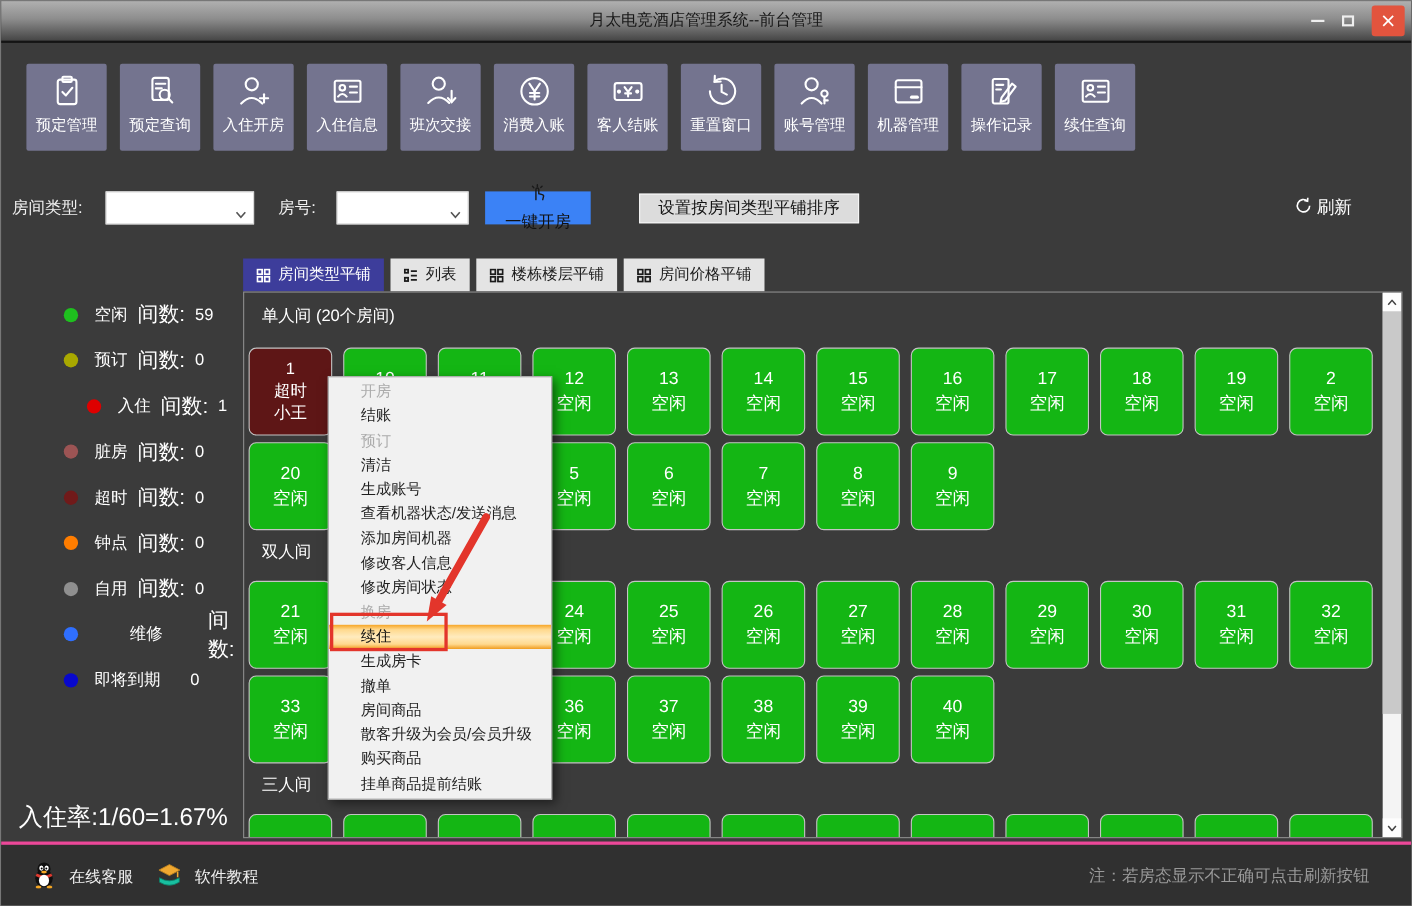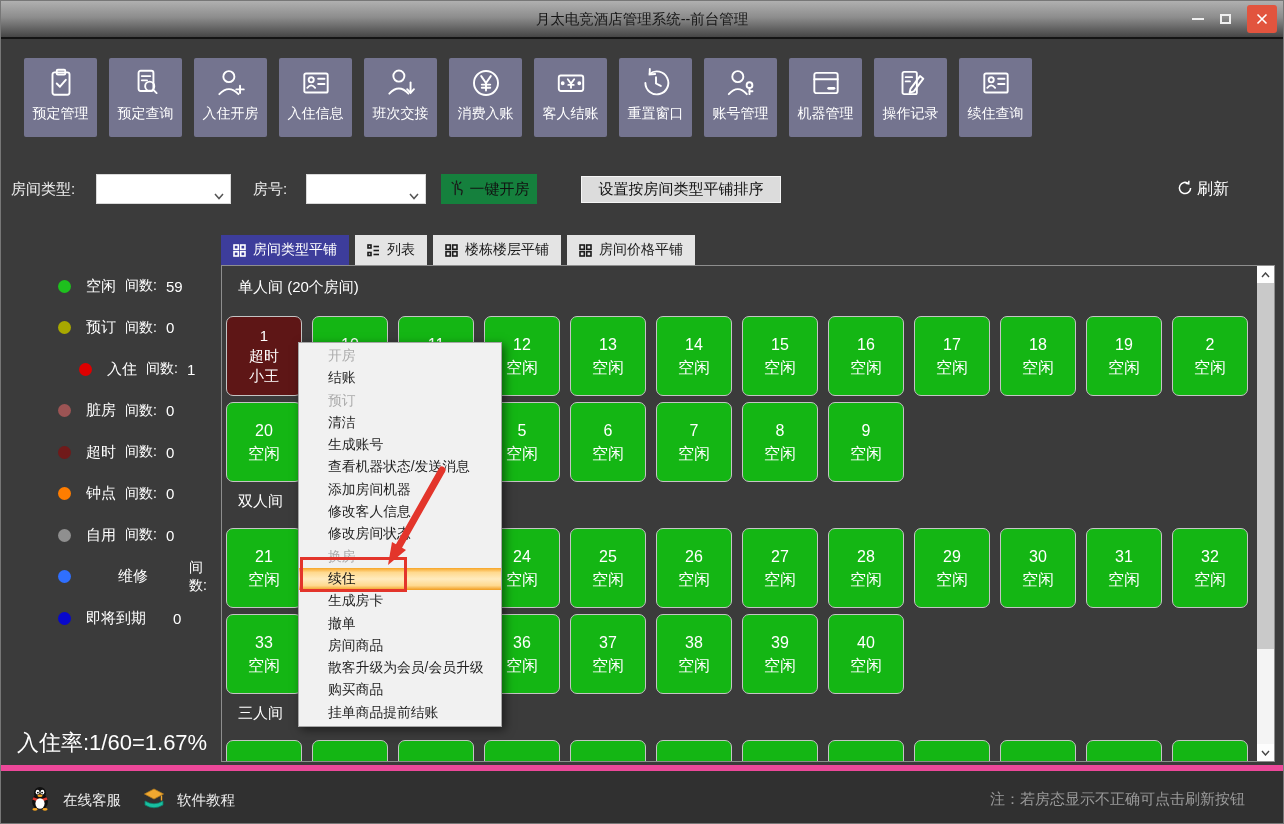"一键开房" .quick-open { background: #15803d -> #3b82f6; flex-direction: none -> column }
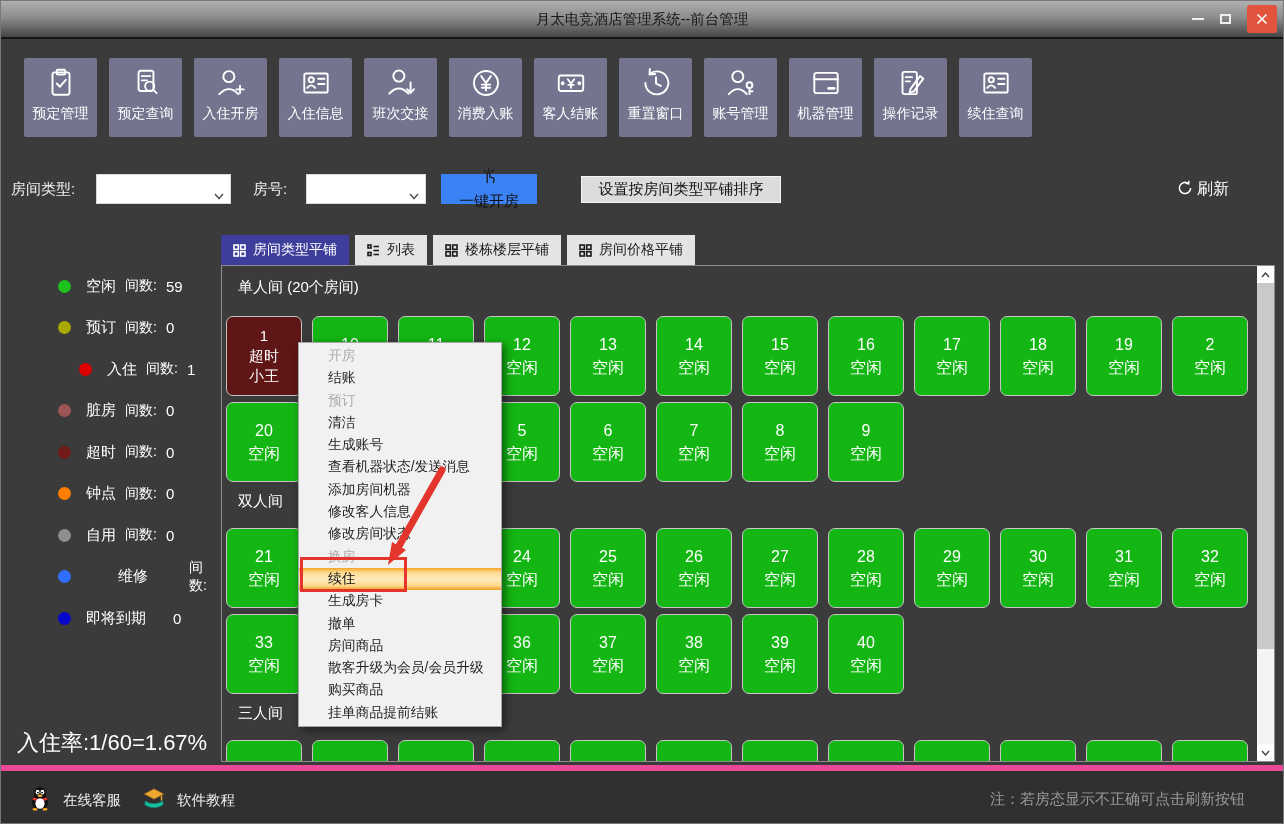"间数:" .leg-clabel { font-size: 14px -> 19px }
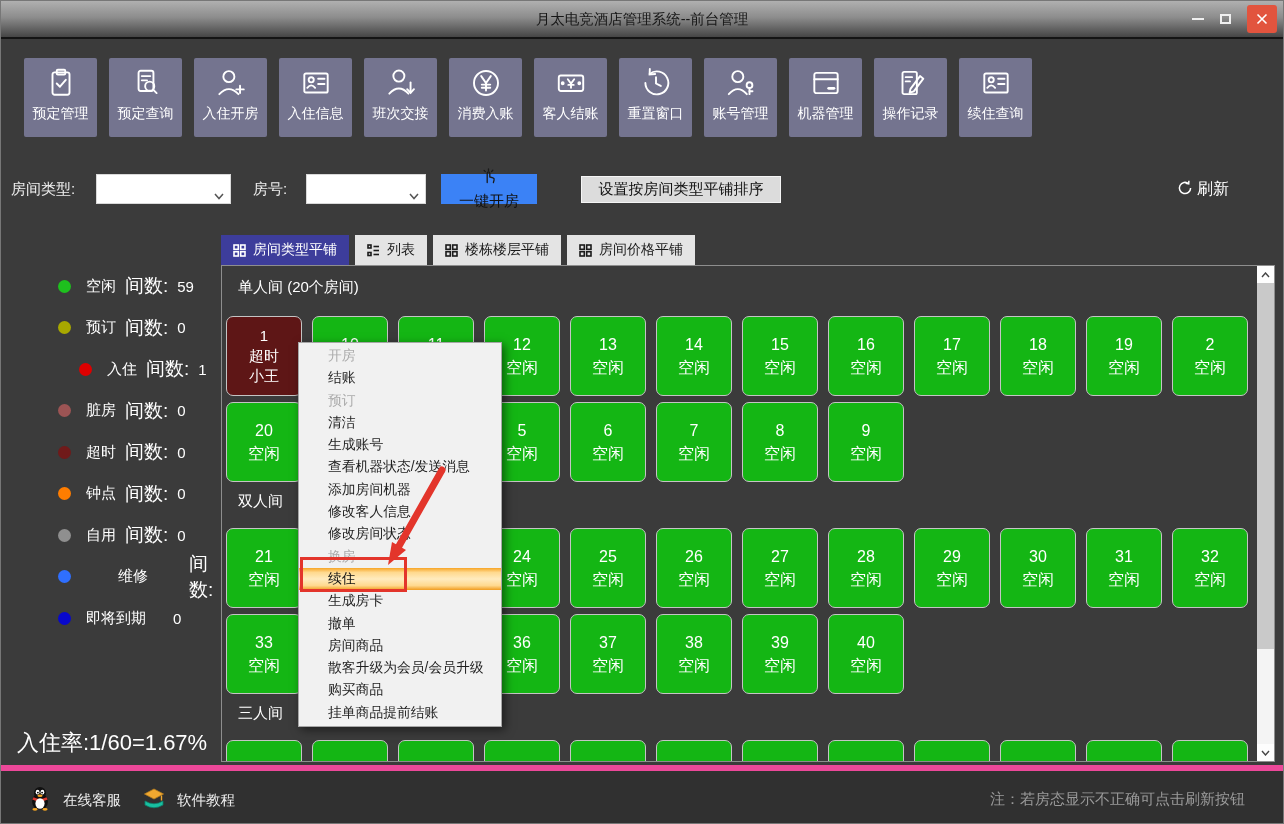"在线客服" .footer { border-top: 6px solid #ec4899 -> 3px solid #ec4899 }
